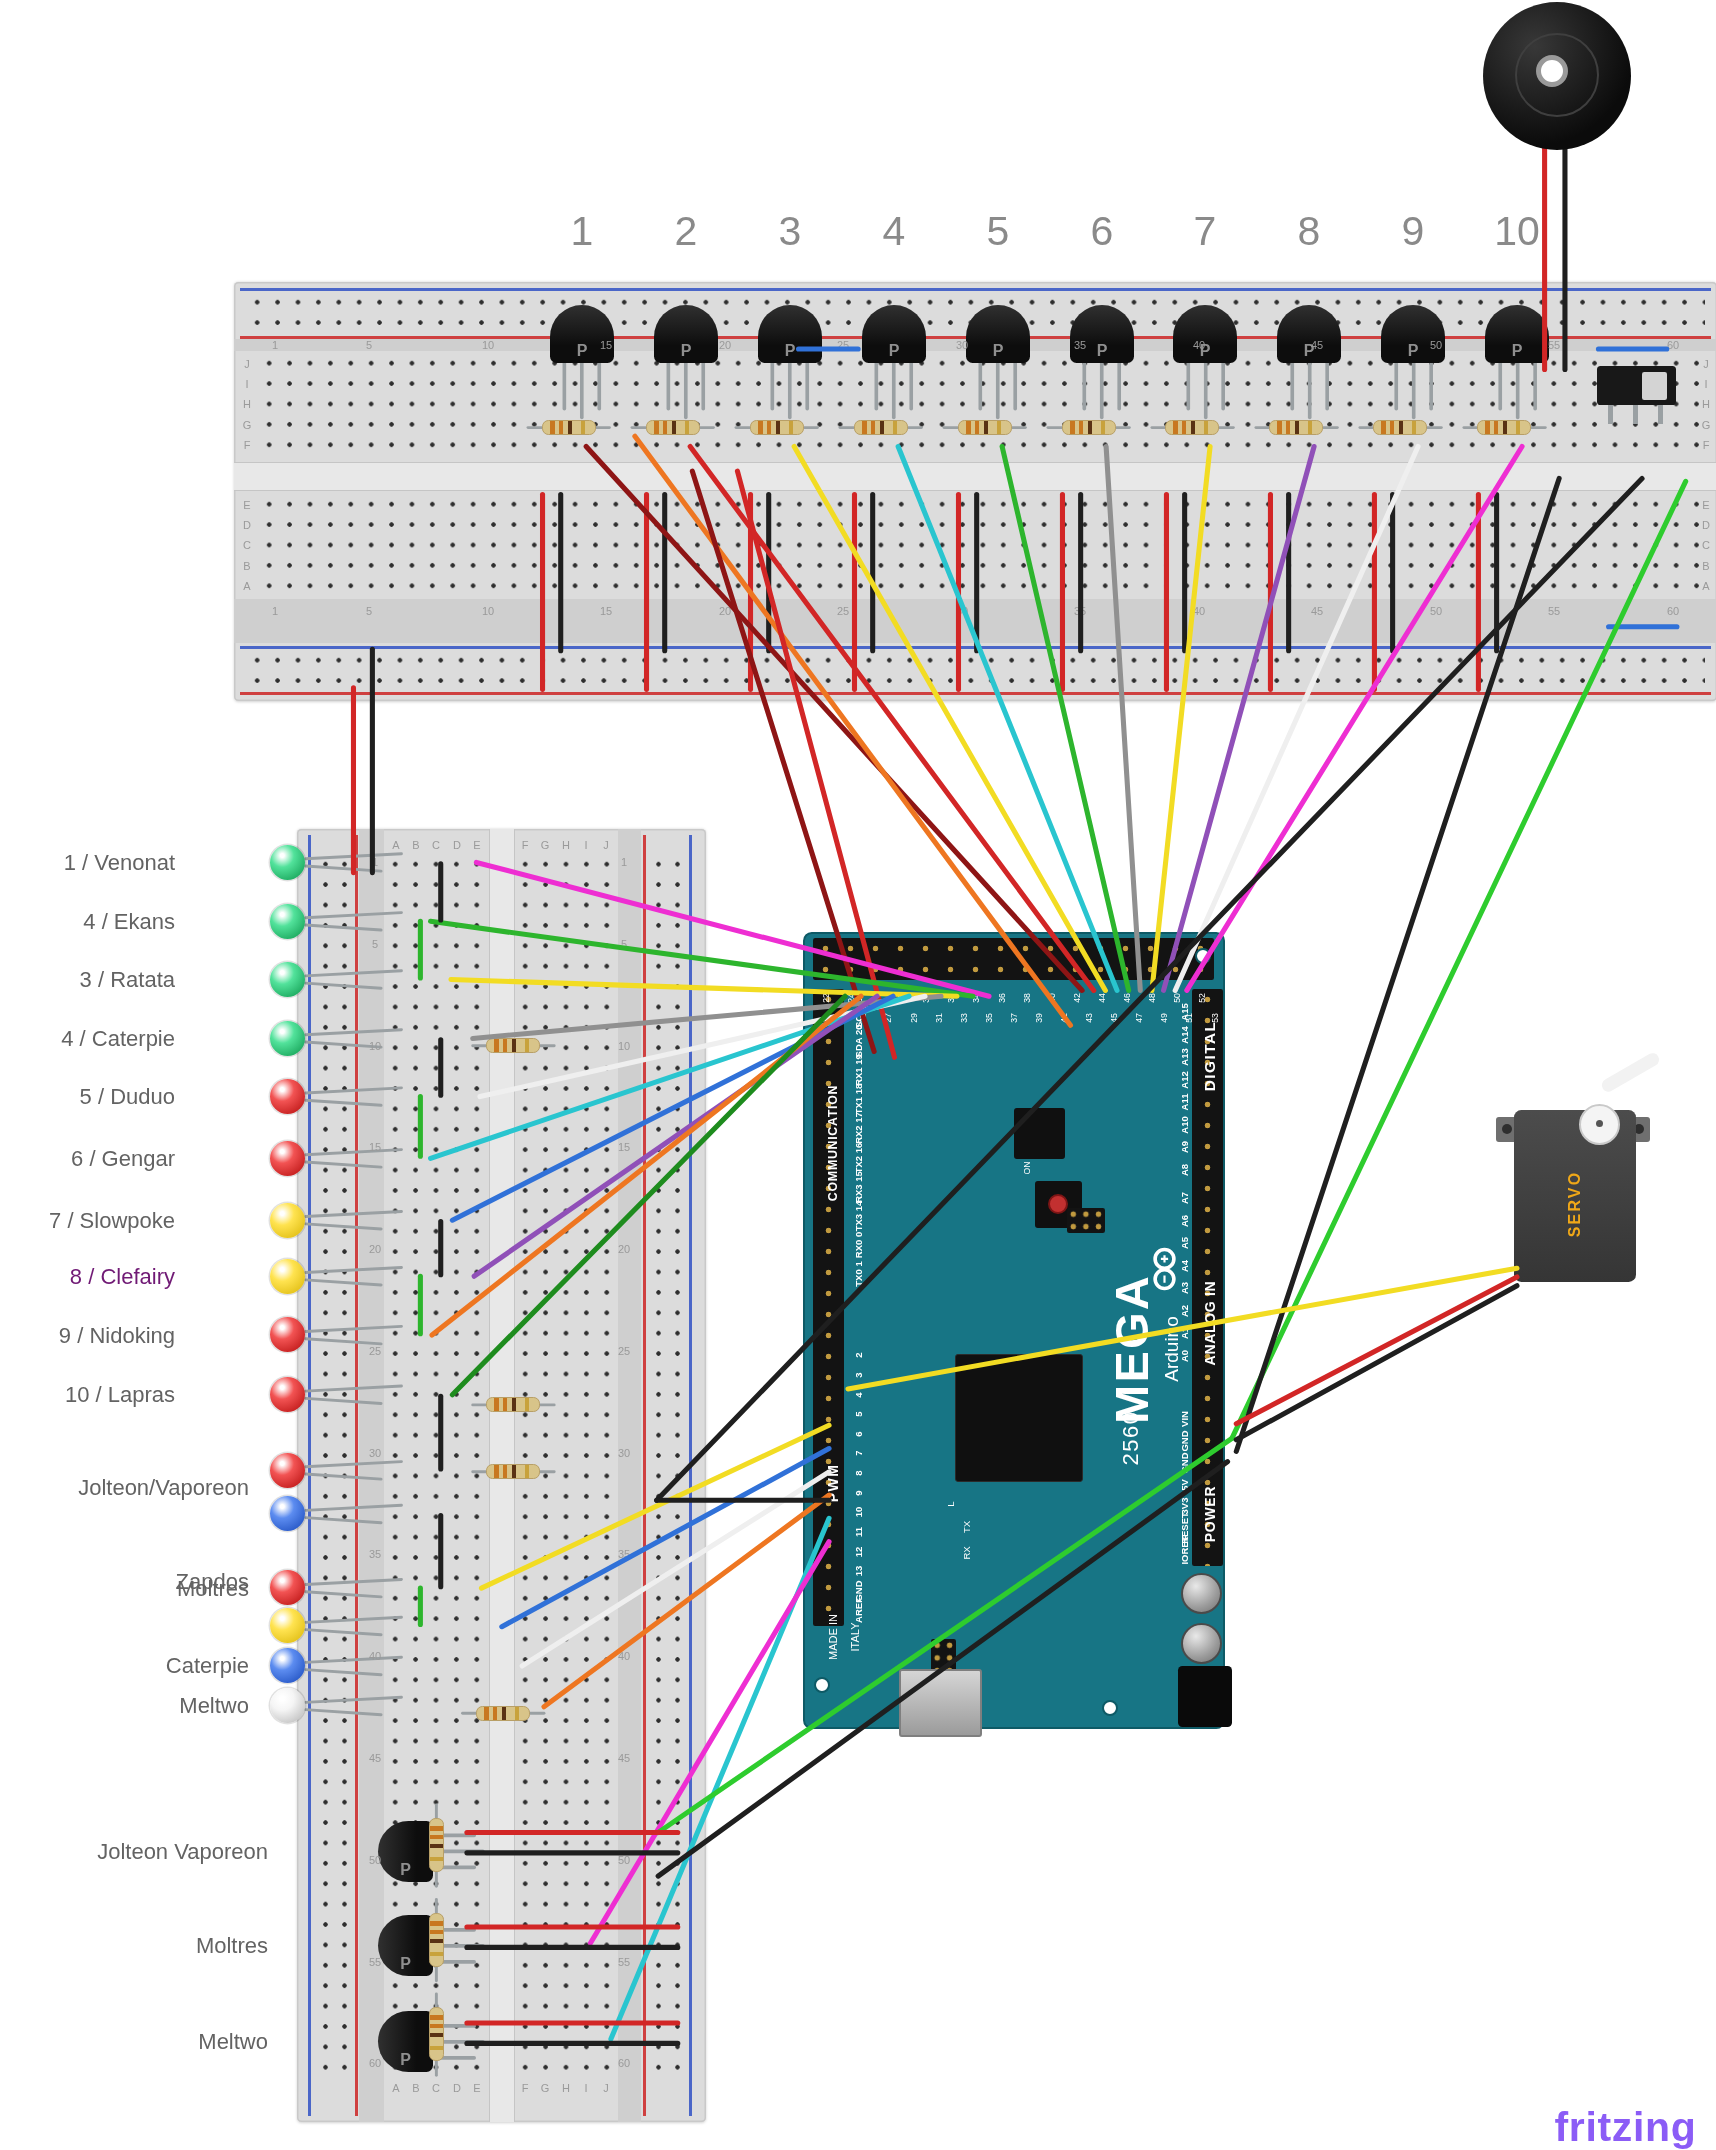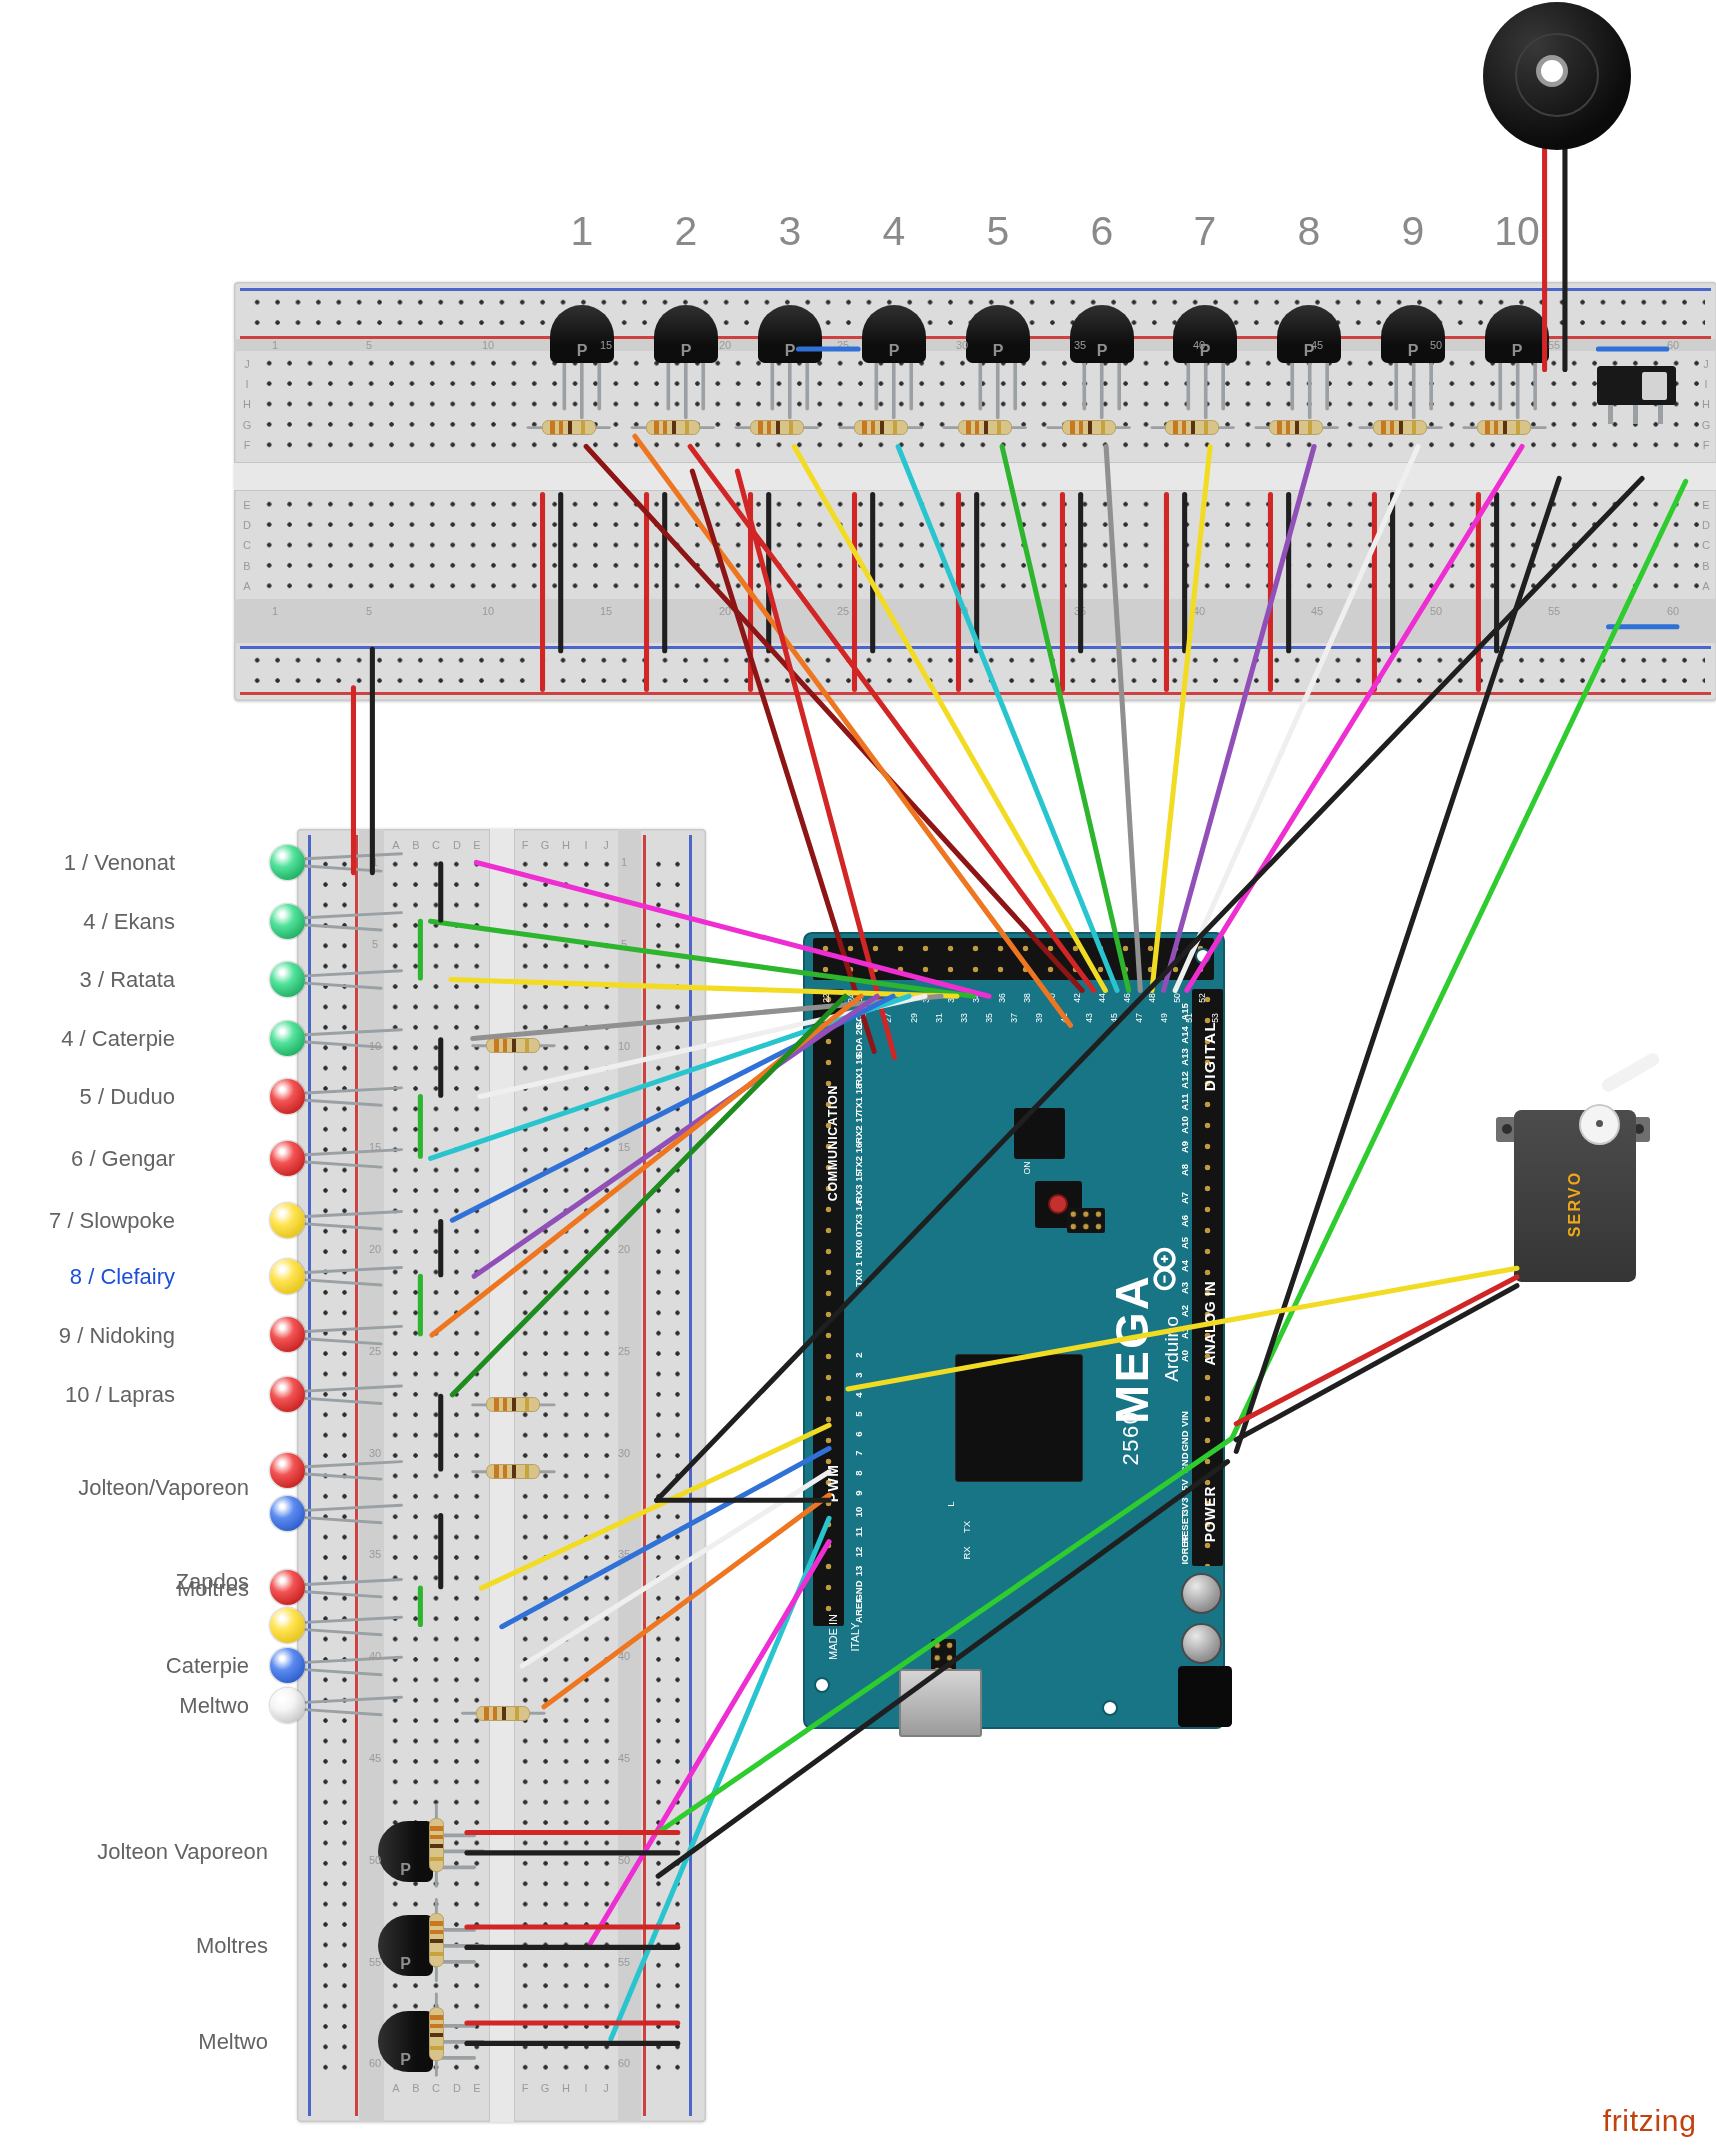"8 / Clefairy" div { color: #1d4ed8 -> #701a75 }
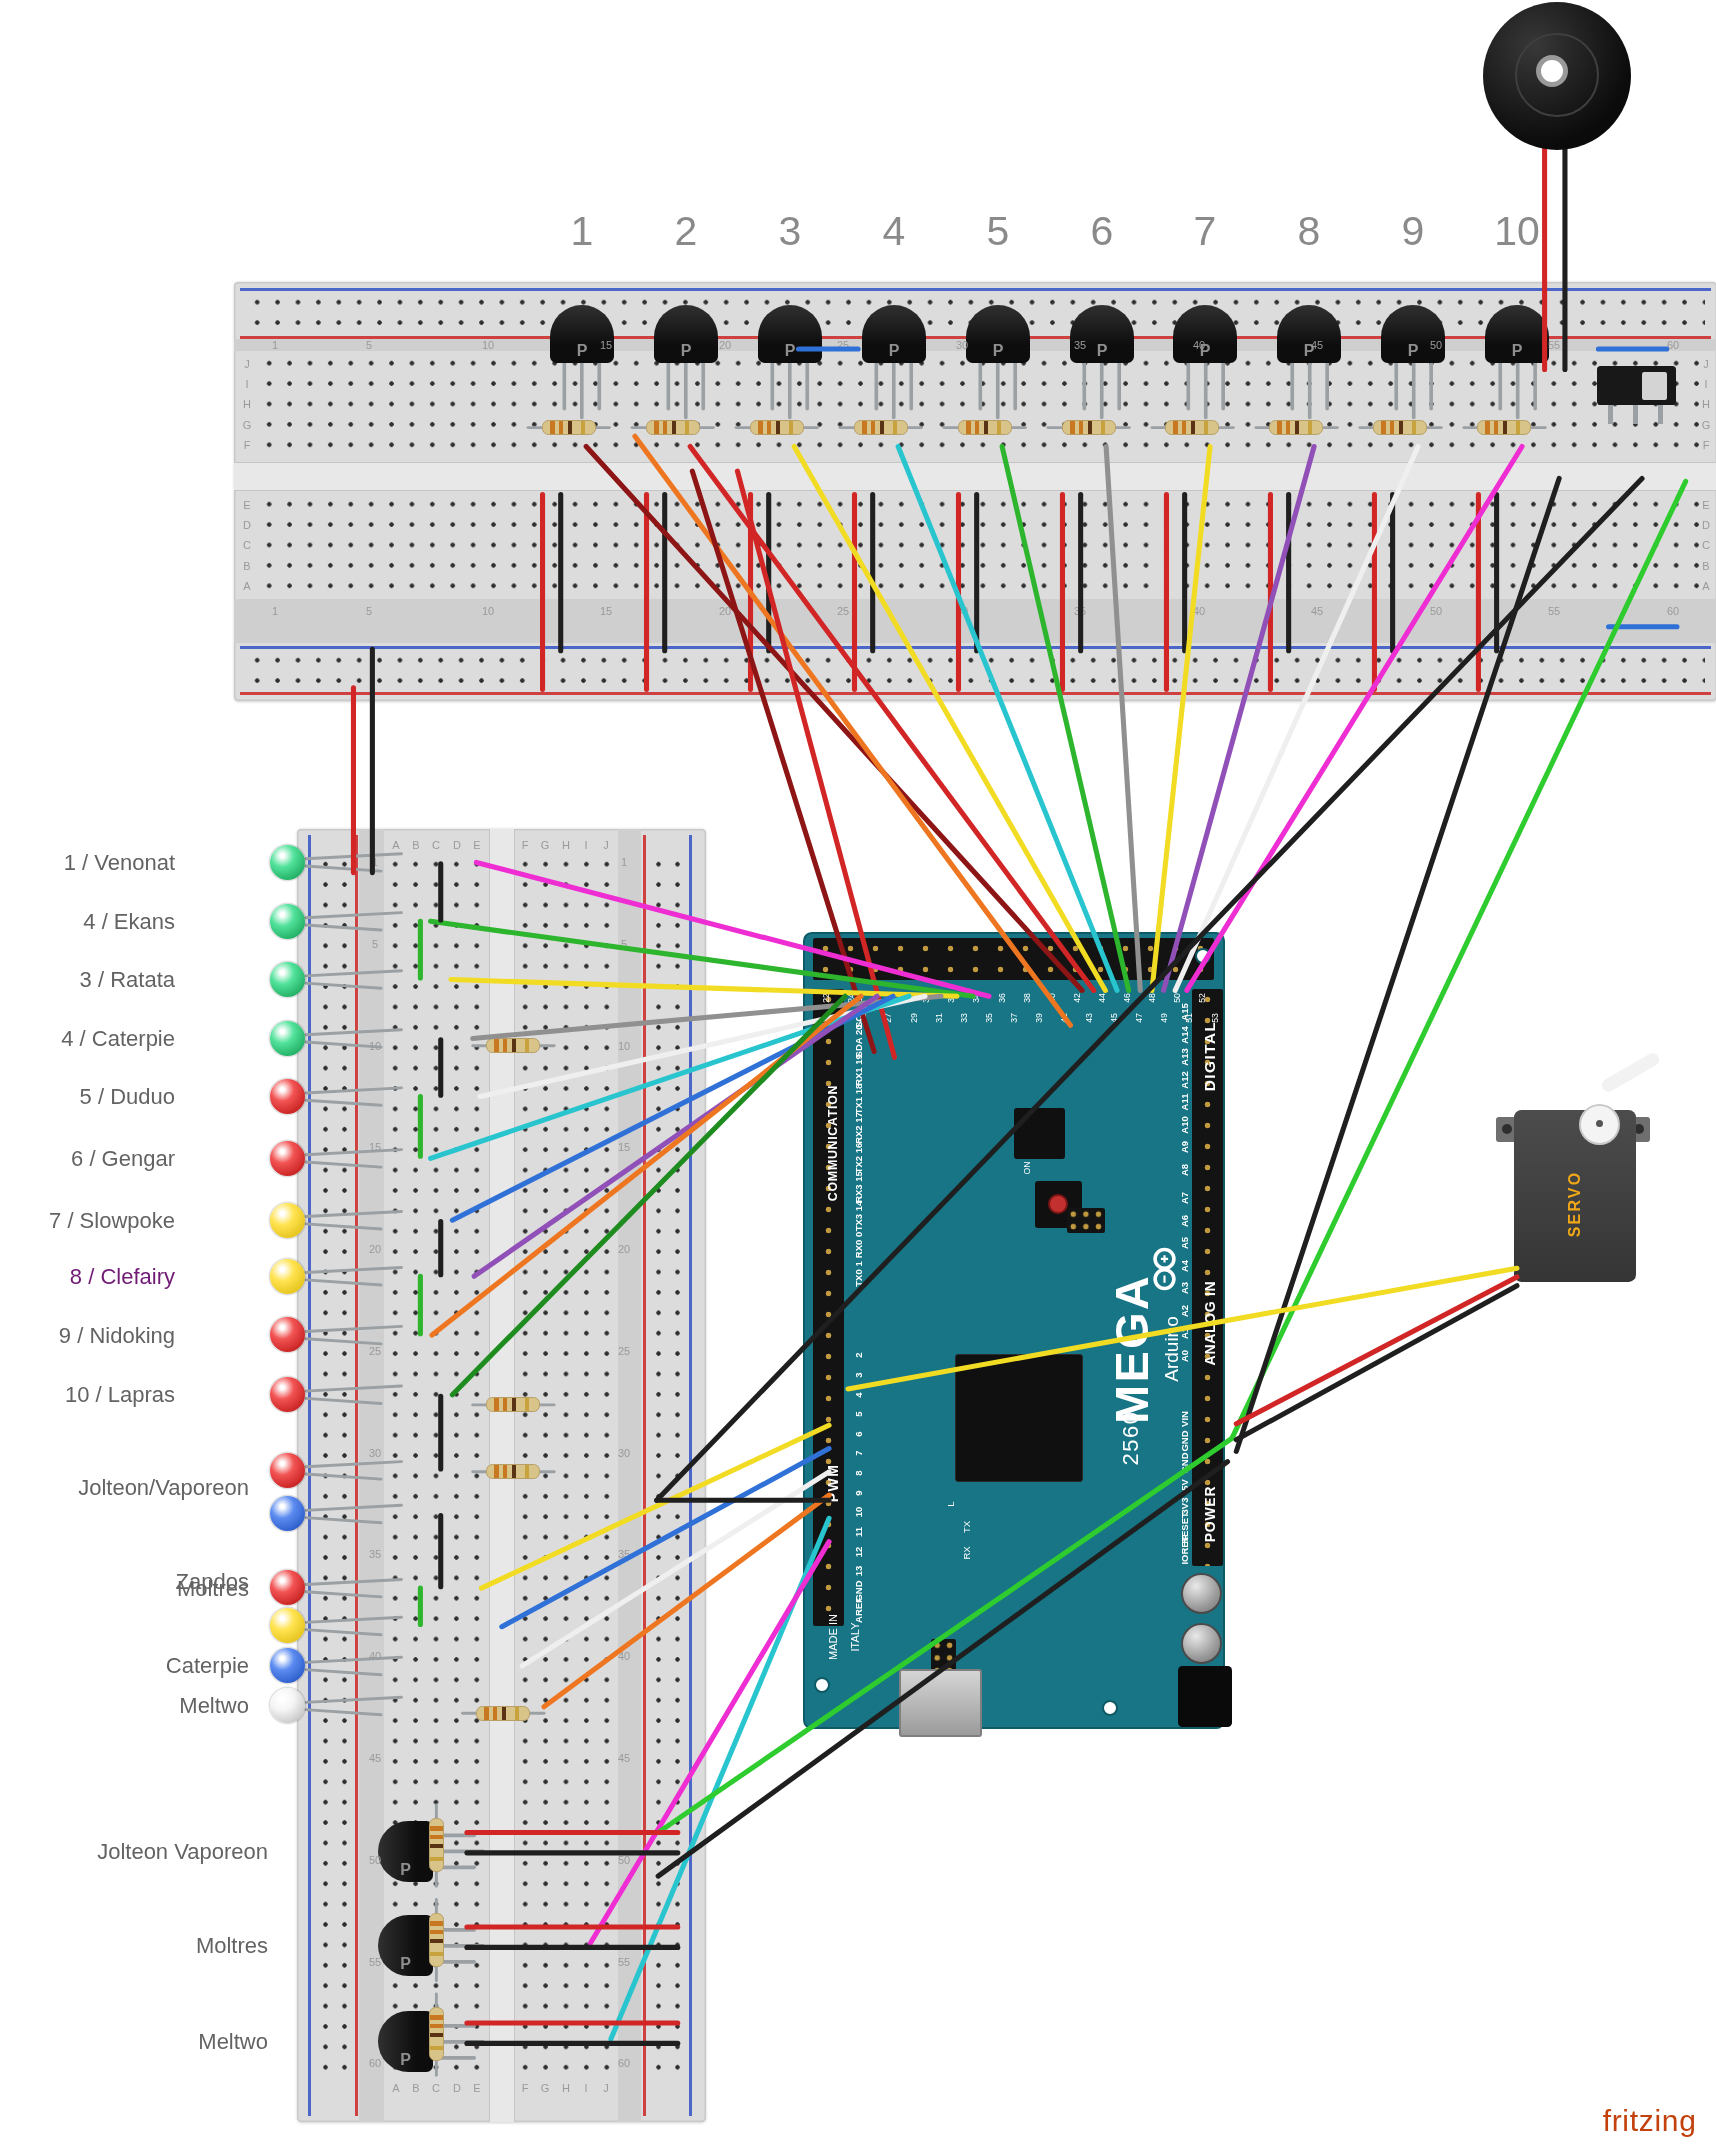"fritzing" .watermark { color: #c2410c -> #8b5cf6; font-size: 30px -> 41px; font-weight: normal -> bold }
